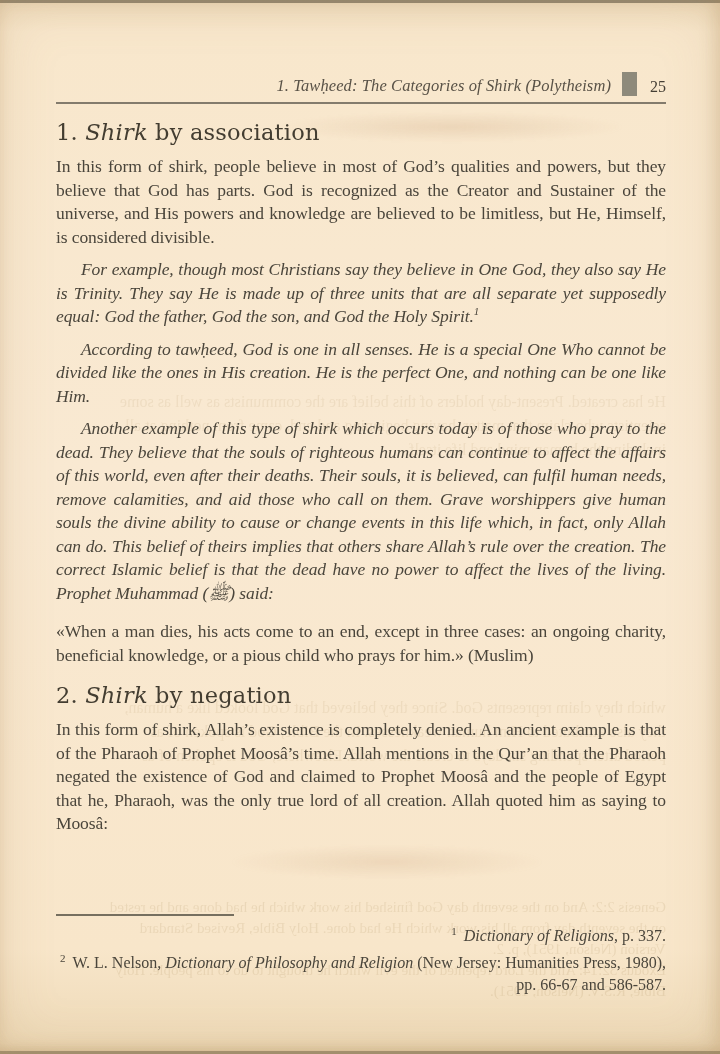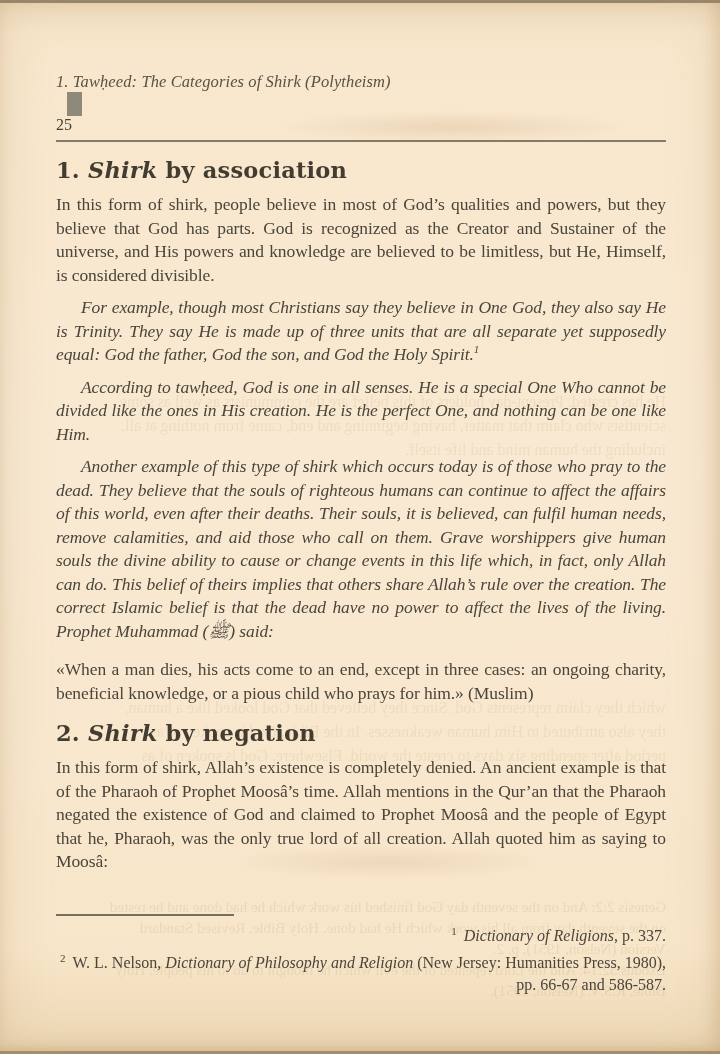"1. Tawḥeed: The Categories of" .running-head { align-items: flex-start -> flex-end; flex-direction: column -> none }
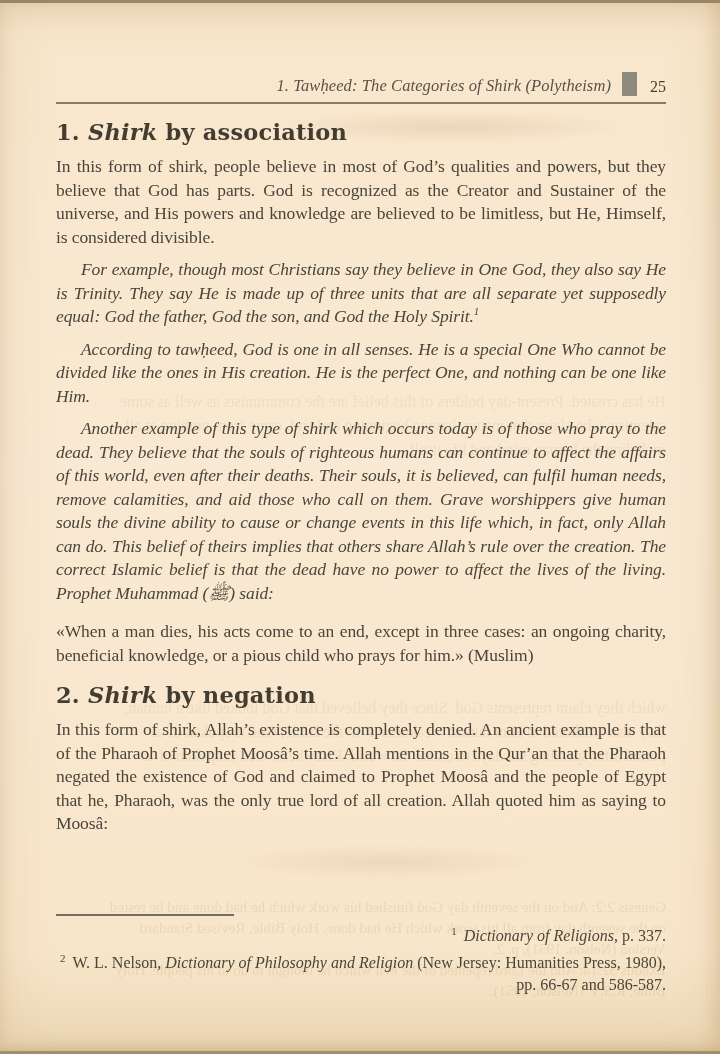"1. Shirk by association" .section-heading { font-weight: bold -> normal }
